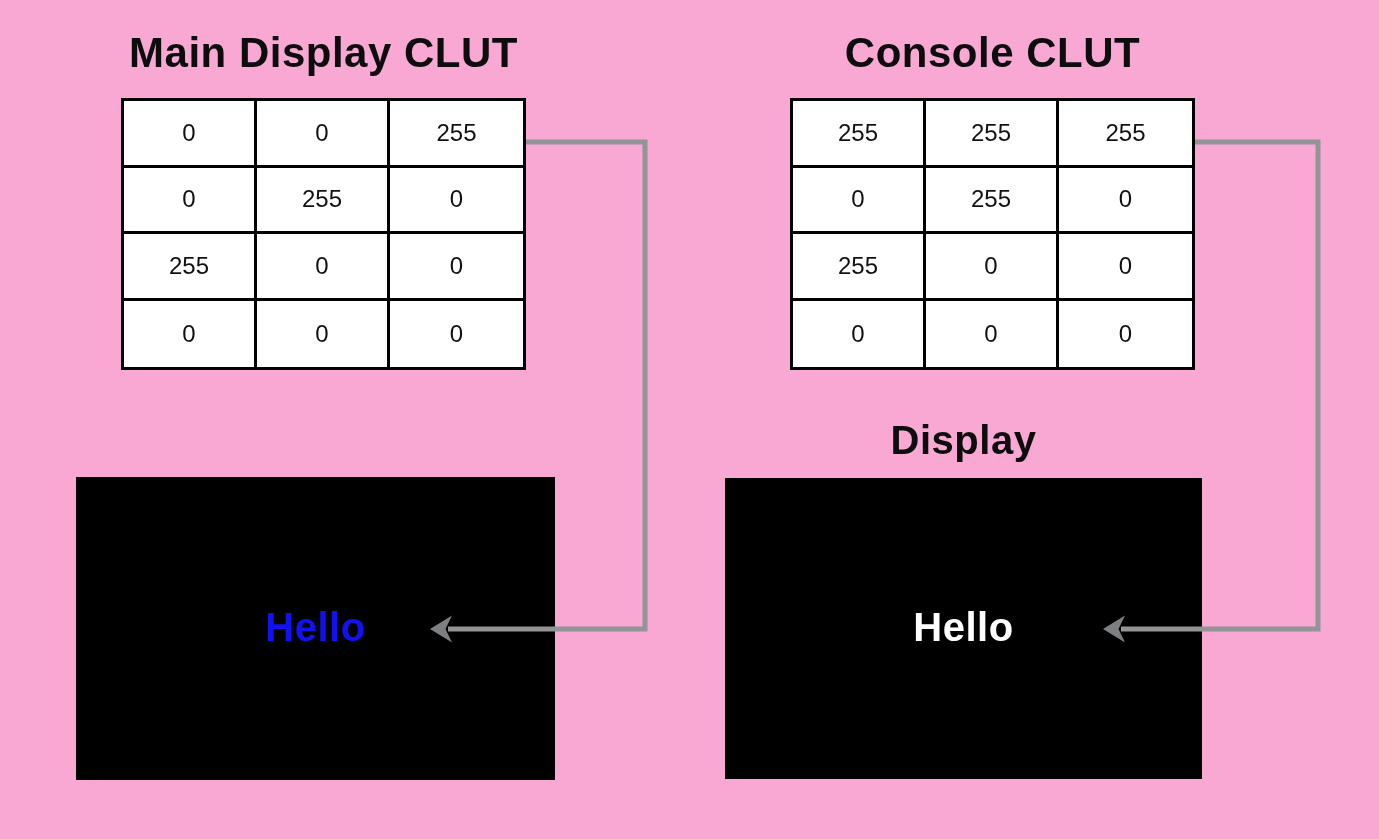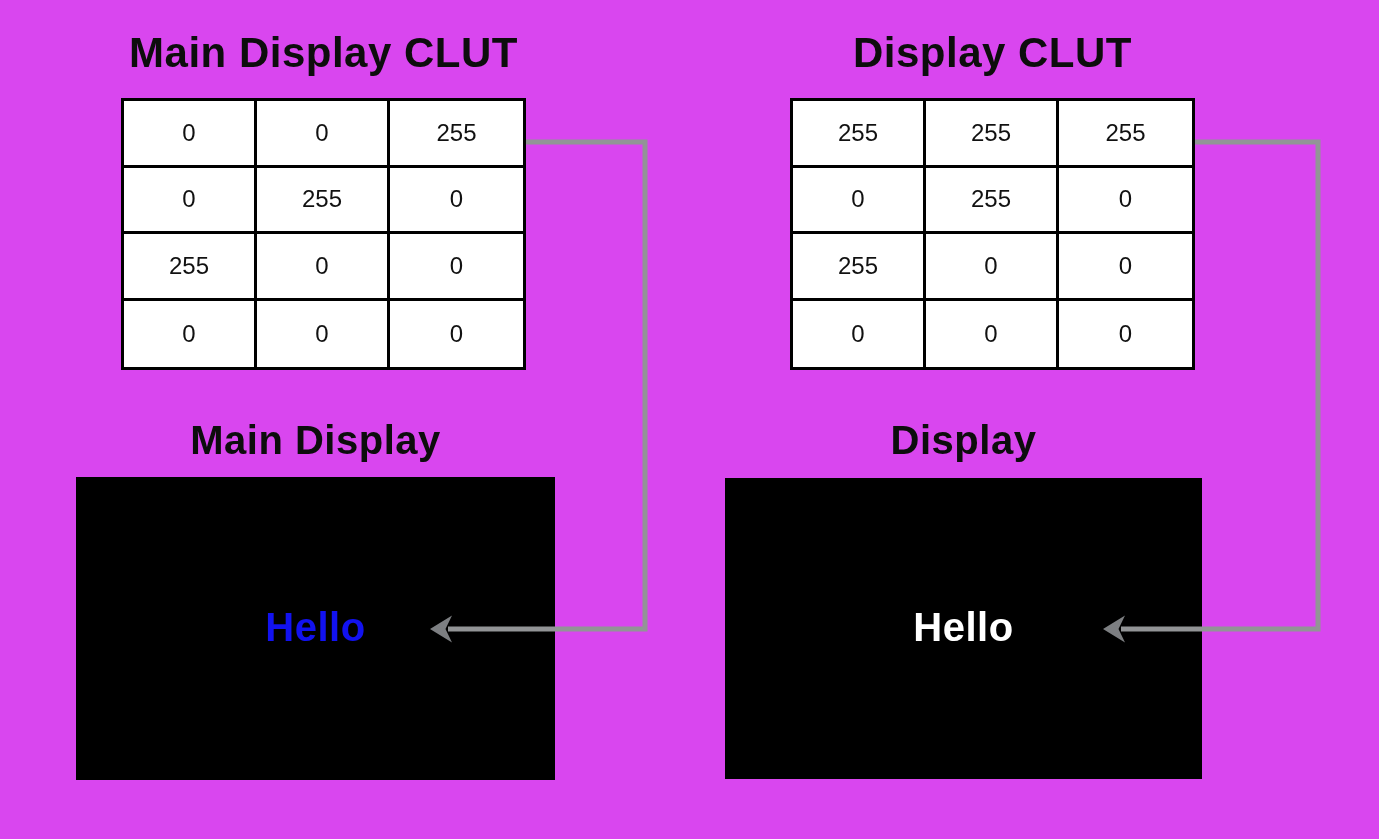"Main Display CLUT" .canvas { background: #d946ef -> #f9a8d4 }
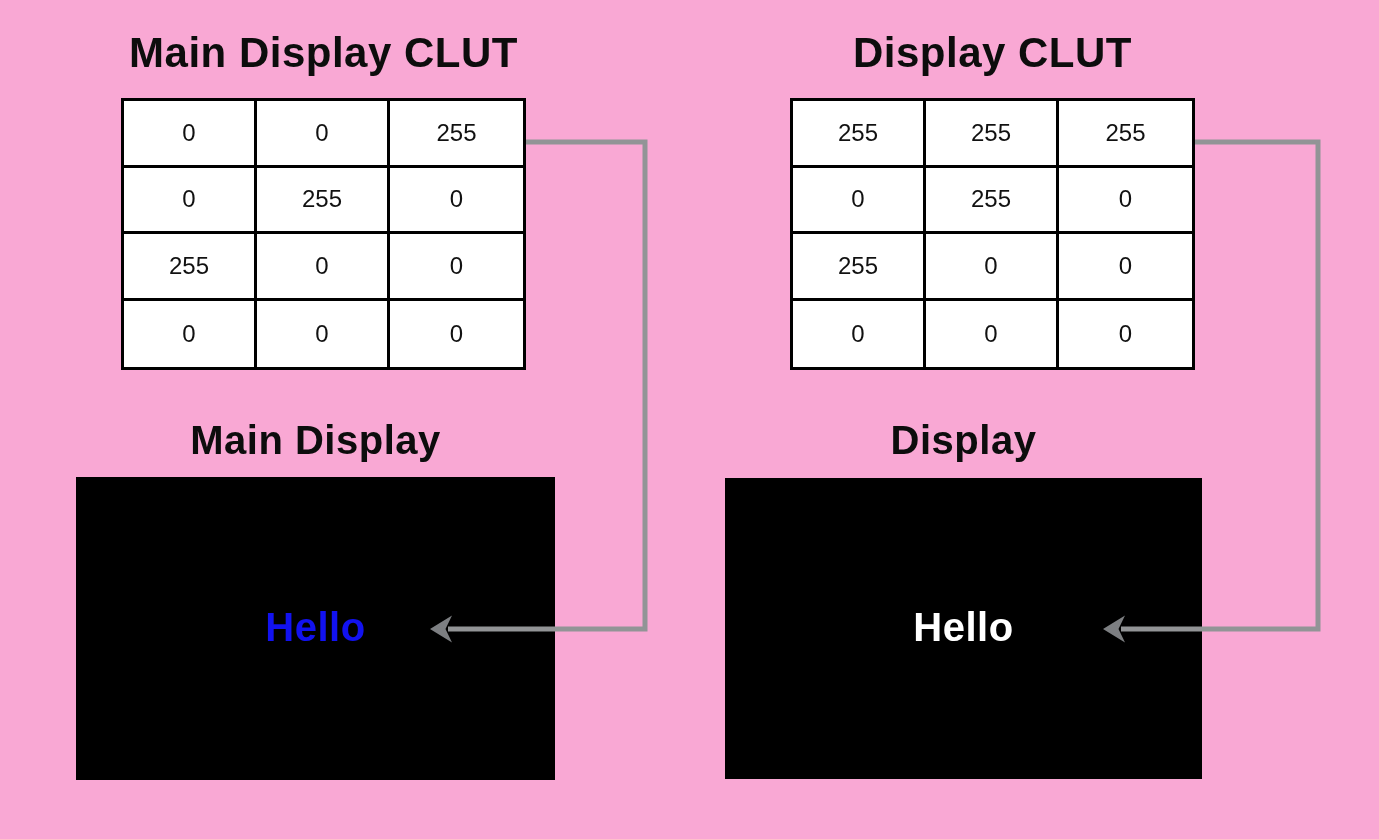"Display CLUT" div.clut-title { text: Display -> Console }
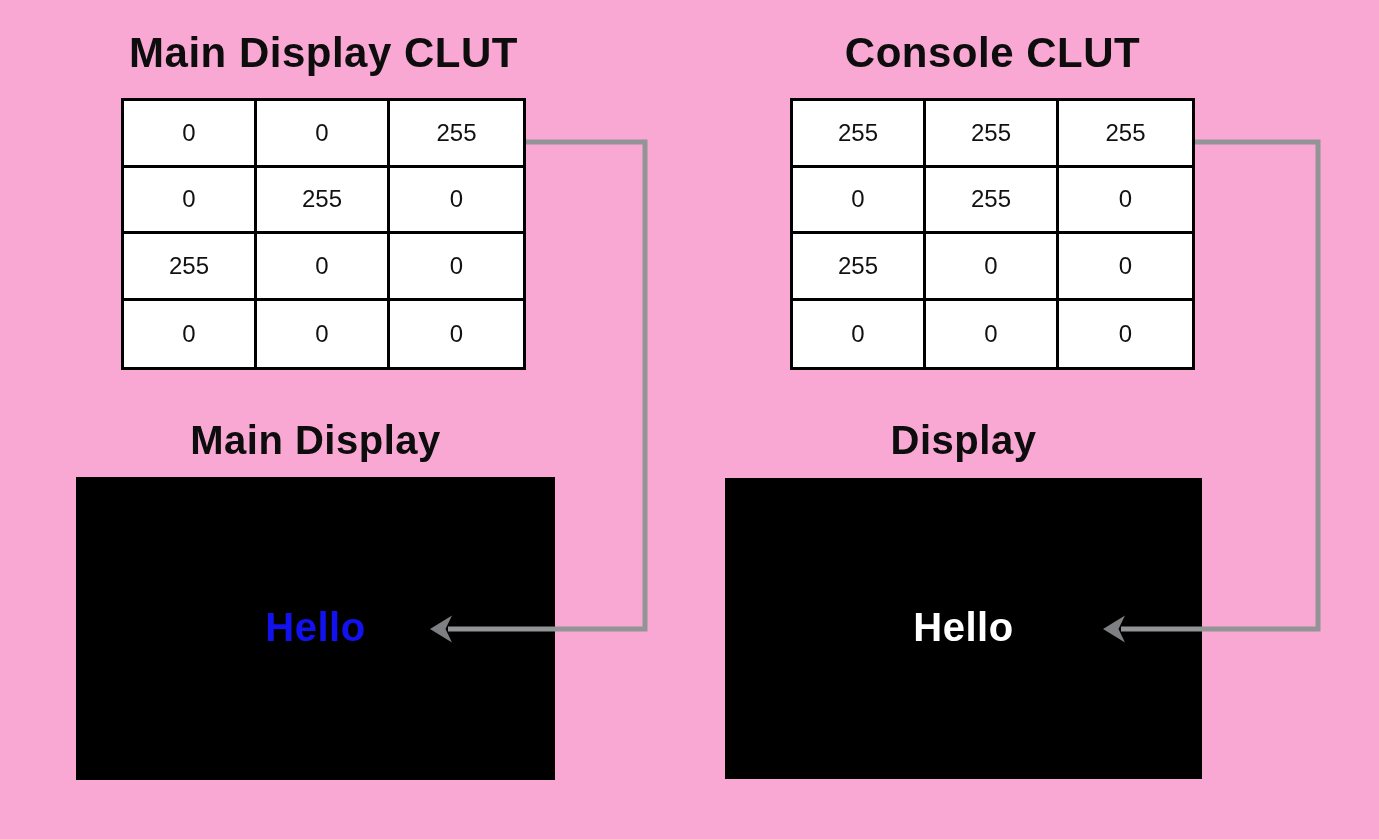"Main Display" div.display-title { html: <div>Main Display</div> -> none }
